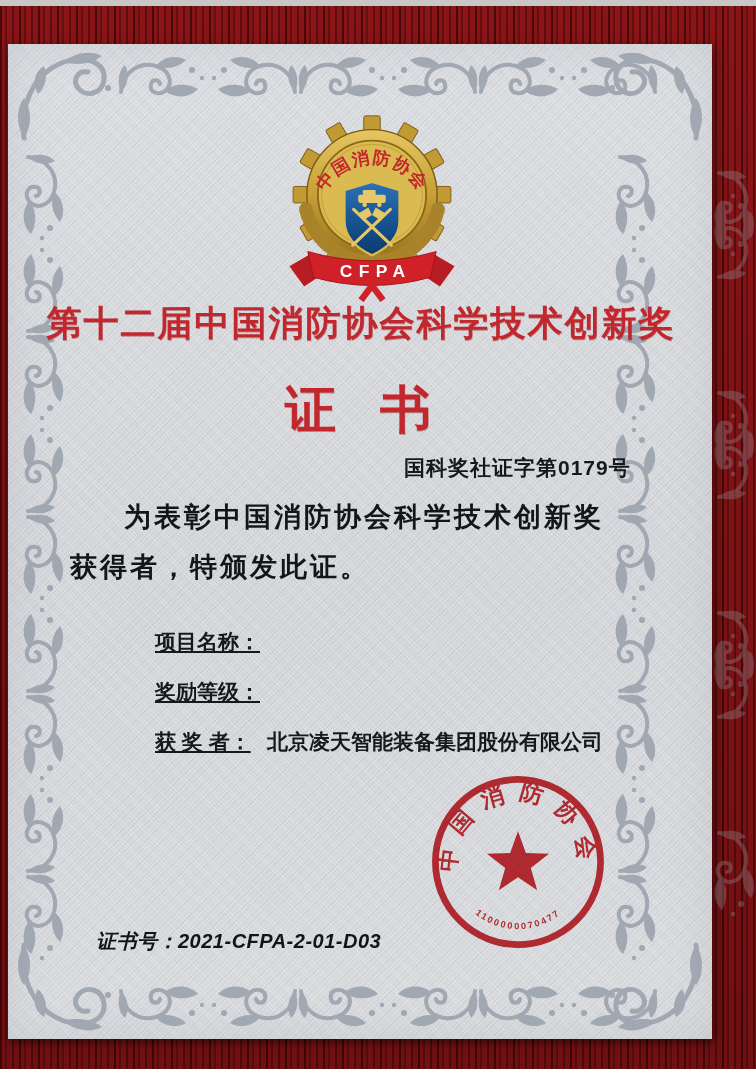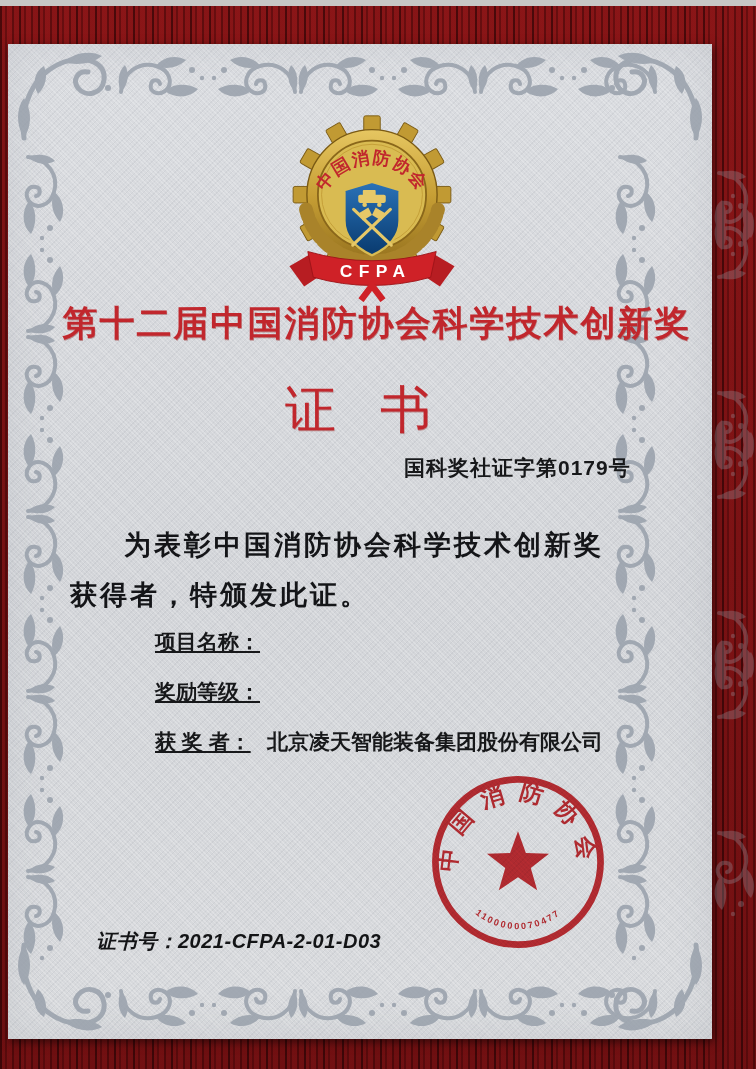"第十二届中国消防协会科学技术创新奖" .title { left: 16px -> 0 }
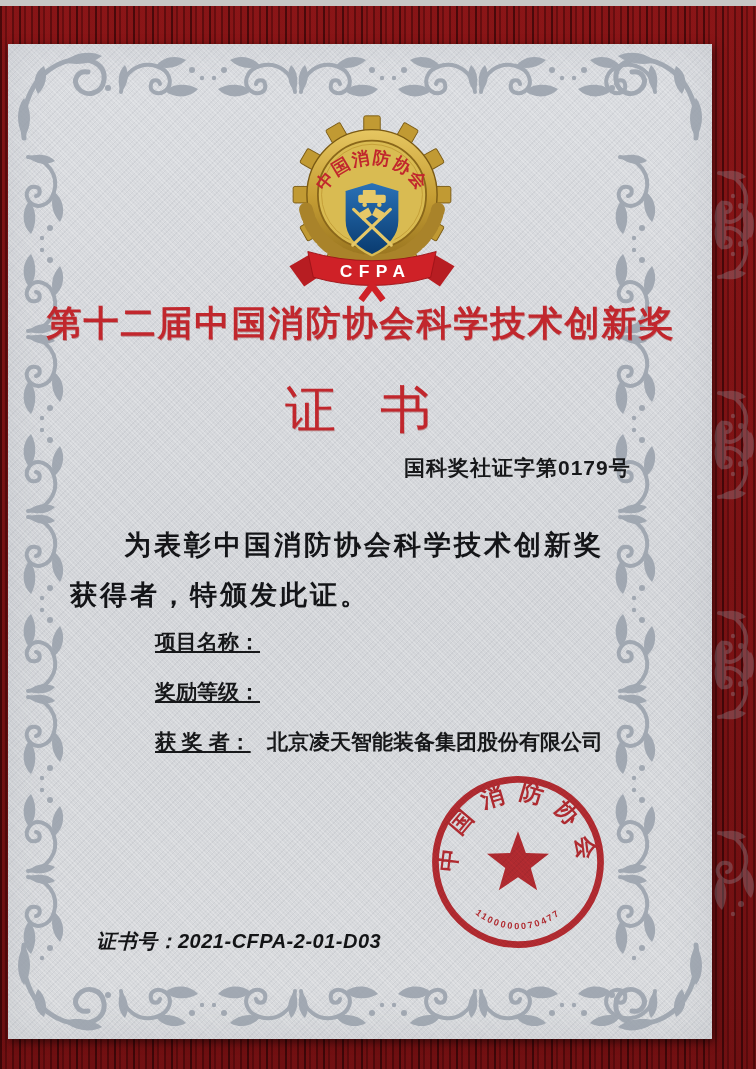"证书" .cert-word { font-weight: 400 -> 700 }
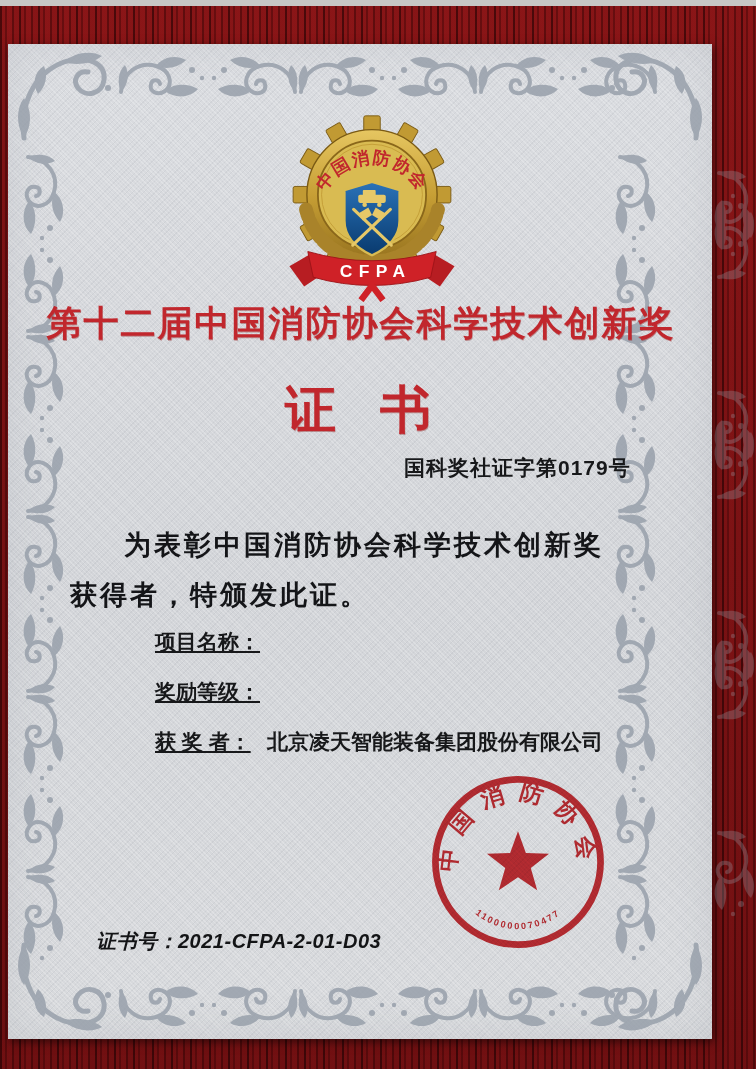"为表彰中国消防协会科学技术创新奖" .body-text { top: 476px -> 448px }
